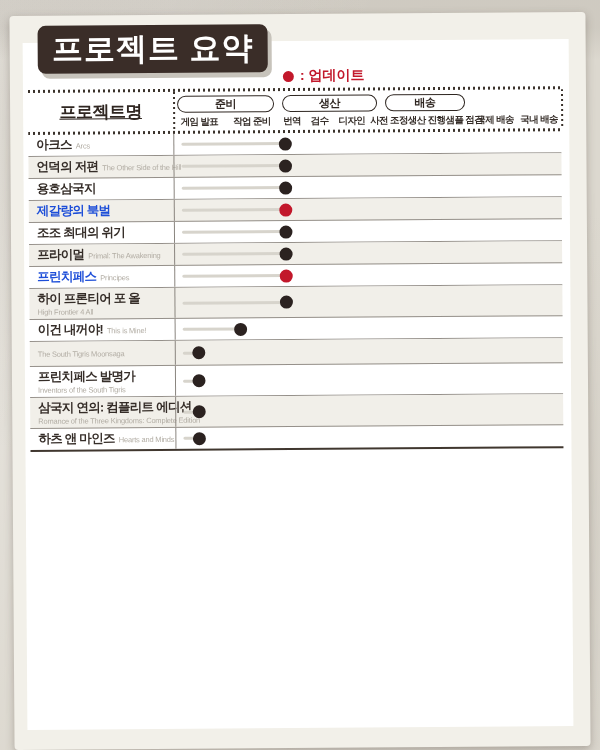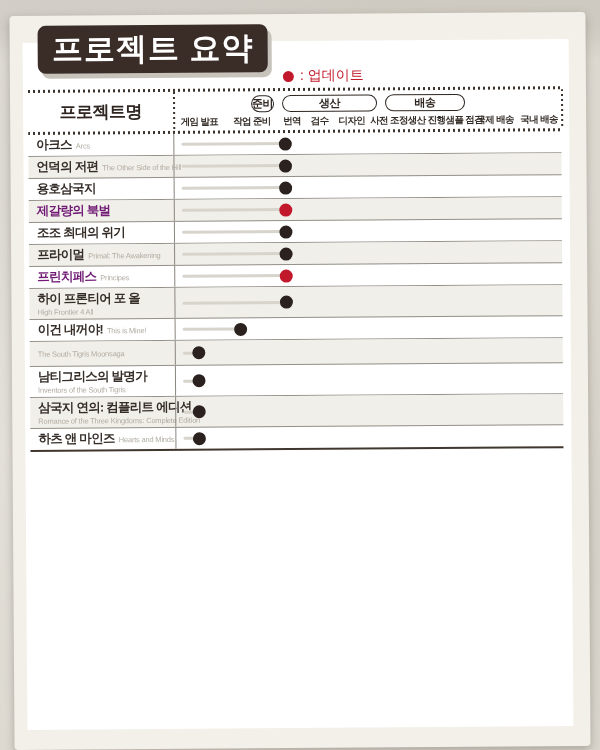": 업데이트" .legend-text { font-weight: normal -> bold }
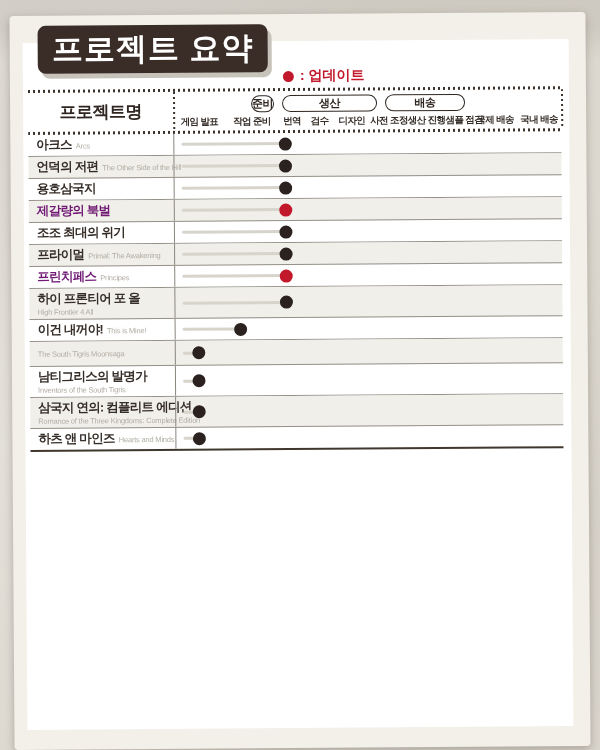"프로젝트명" .head-name span { text-decoration: none -> underline }
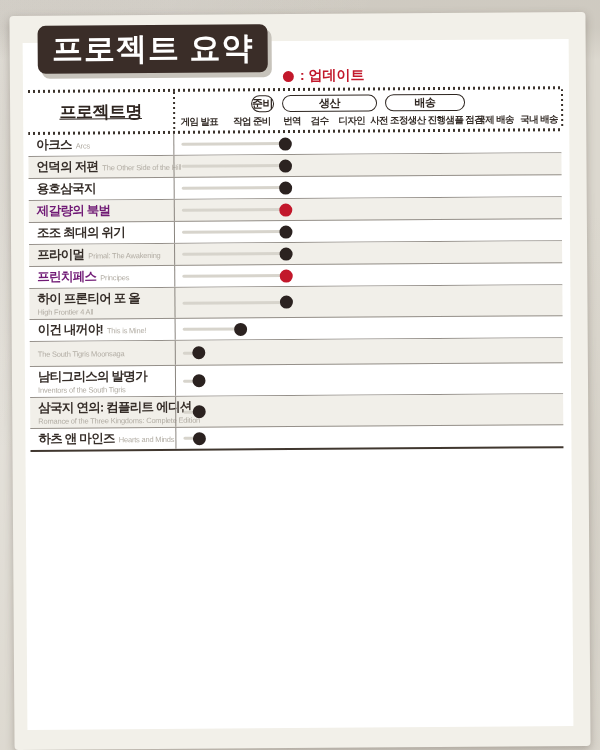"준비" div.stage-group { align-items: flex-end -> none }
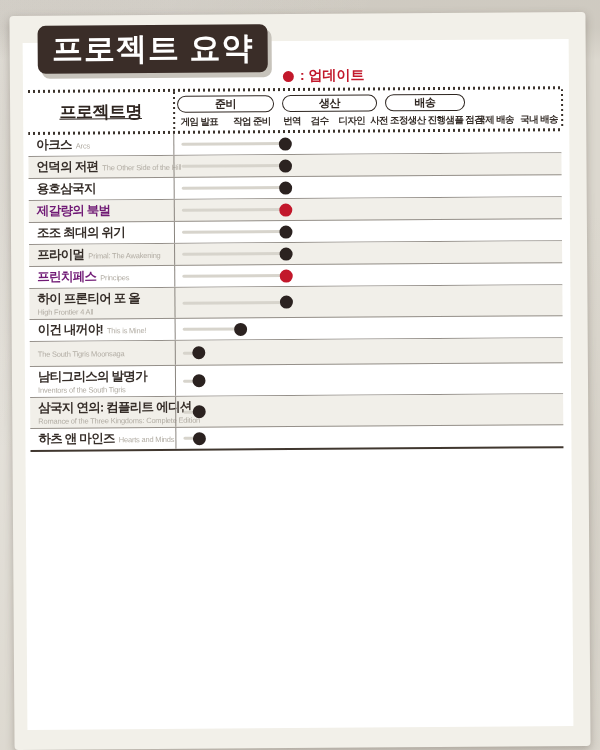"제갈량의 북벌" .prow.updated .project-name { color: #701a75 -> #1d4ed8 }
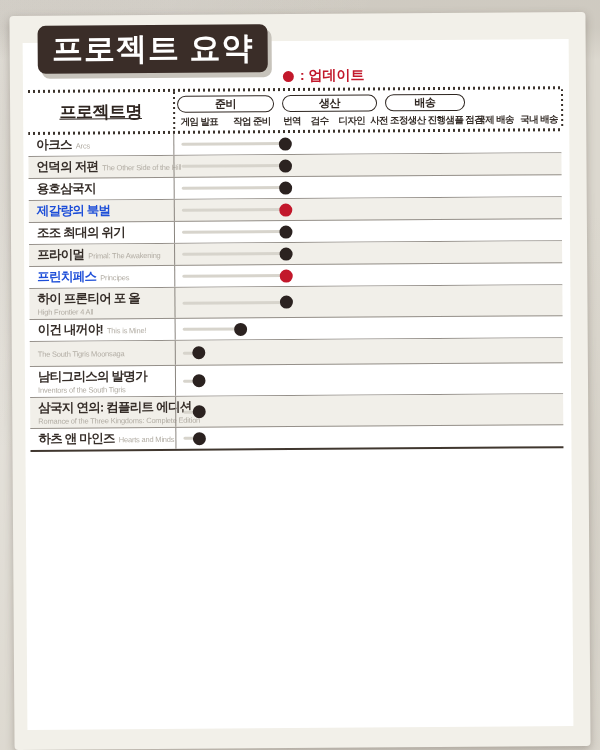"남티그리스의 발명가" span.project-name { text: 남티그리스의 -> 프린치페스 }
